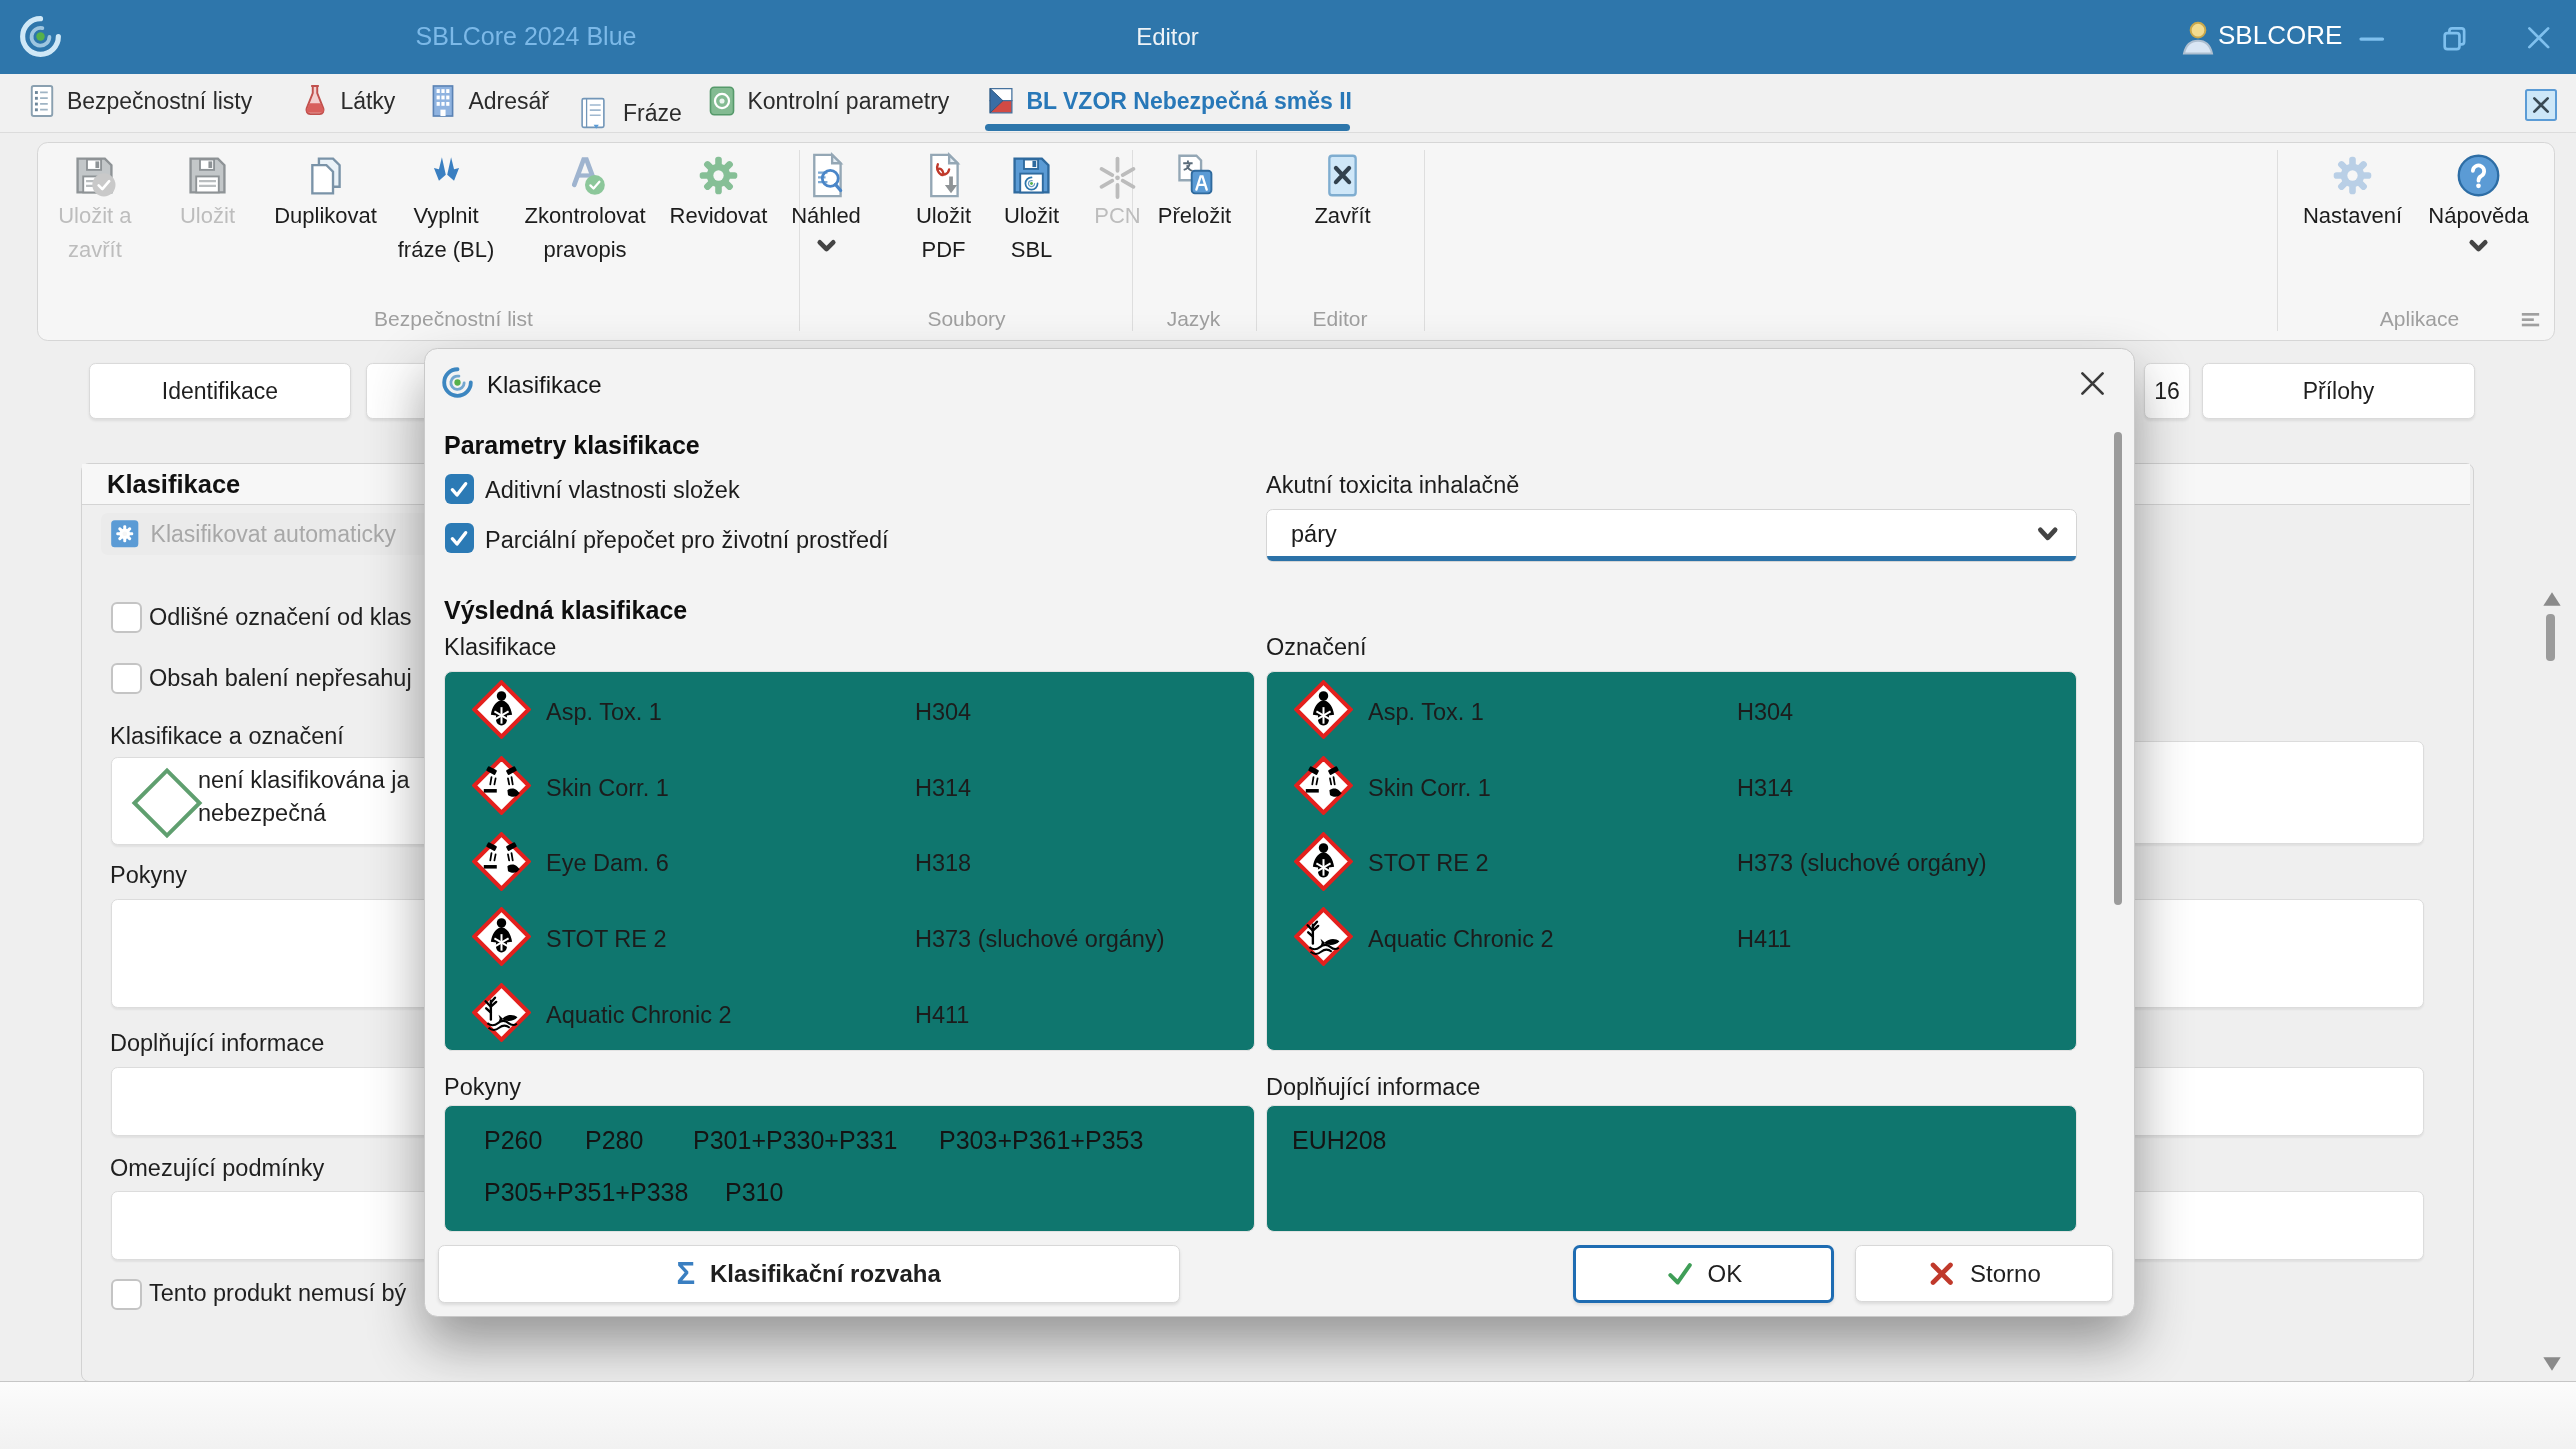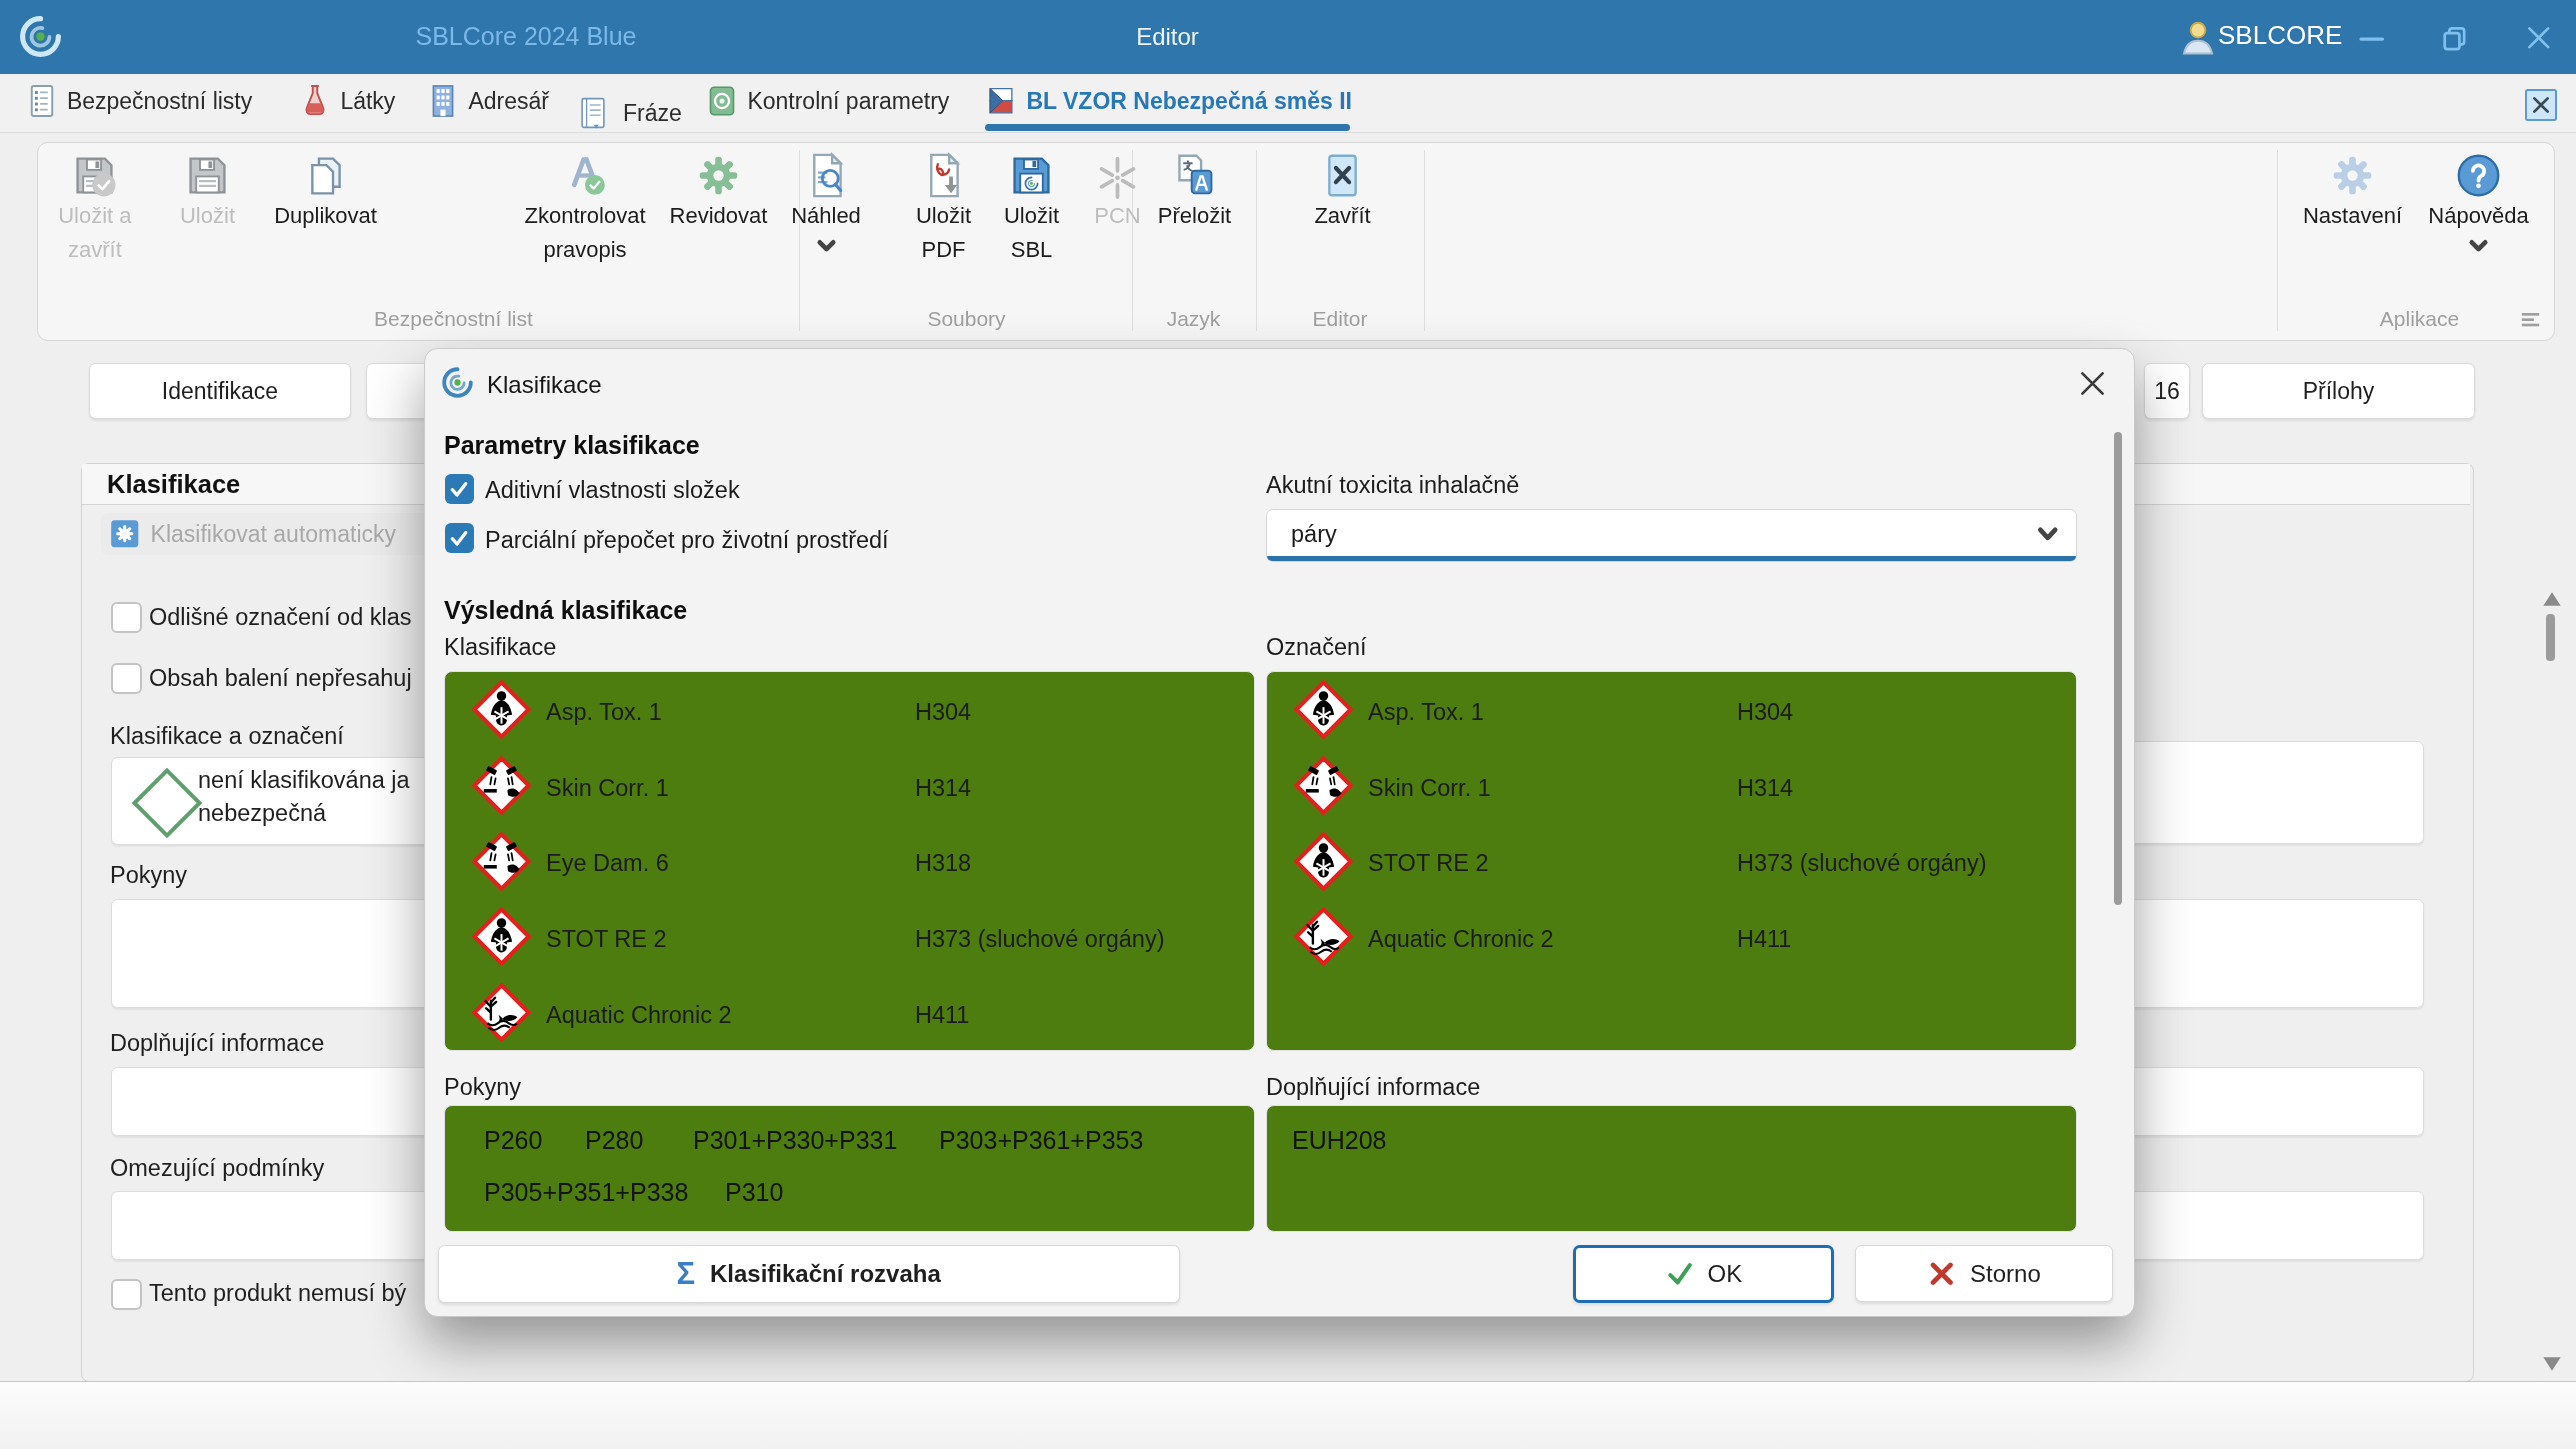"Vyplnit" div.abs { html: none -> <div> <svg> <g> <path></path> <path></path> </g> </svg> <span>Vyplnit</span> <span>fráze (BL)</span> </div> }
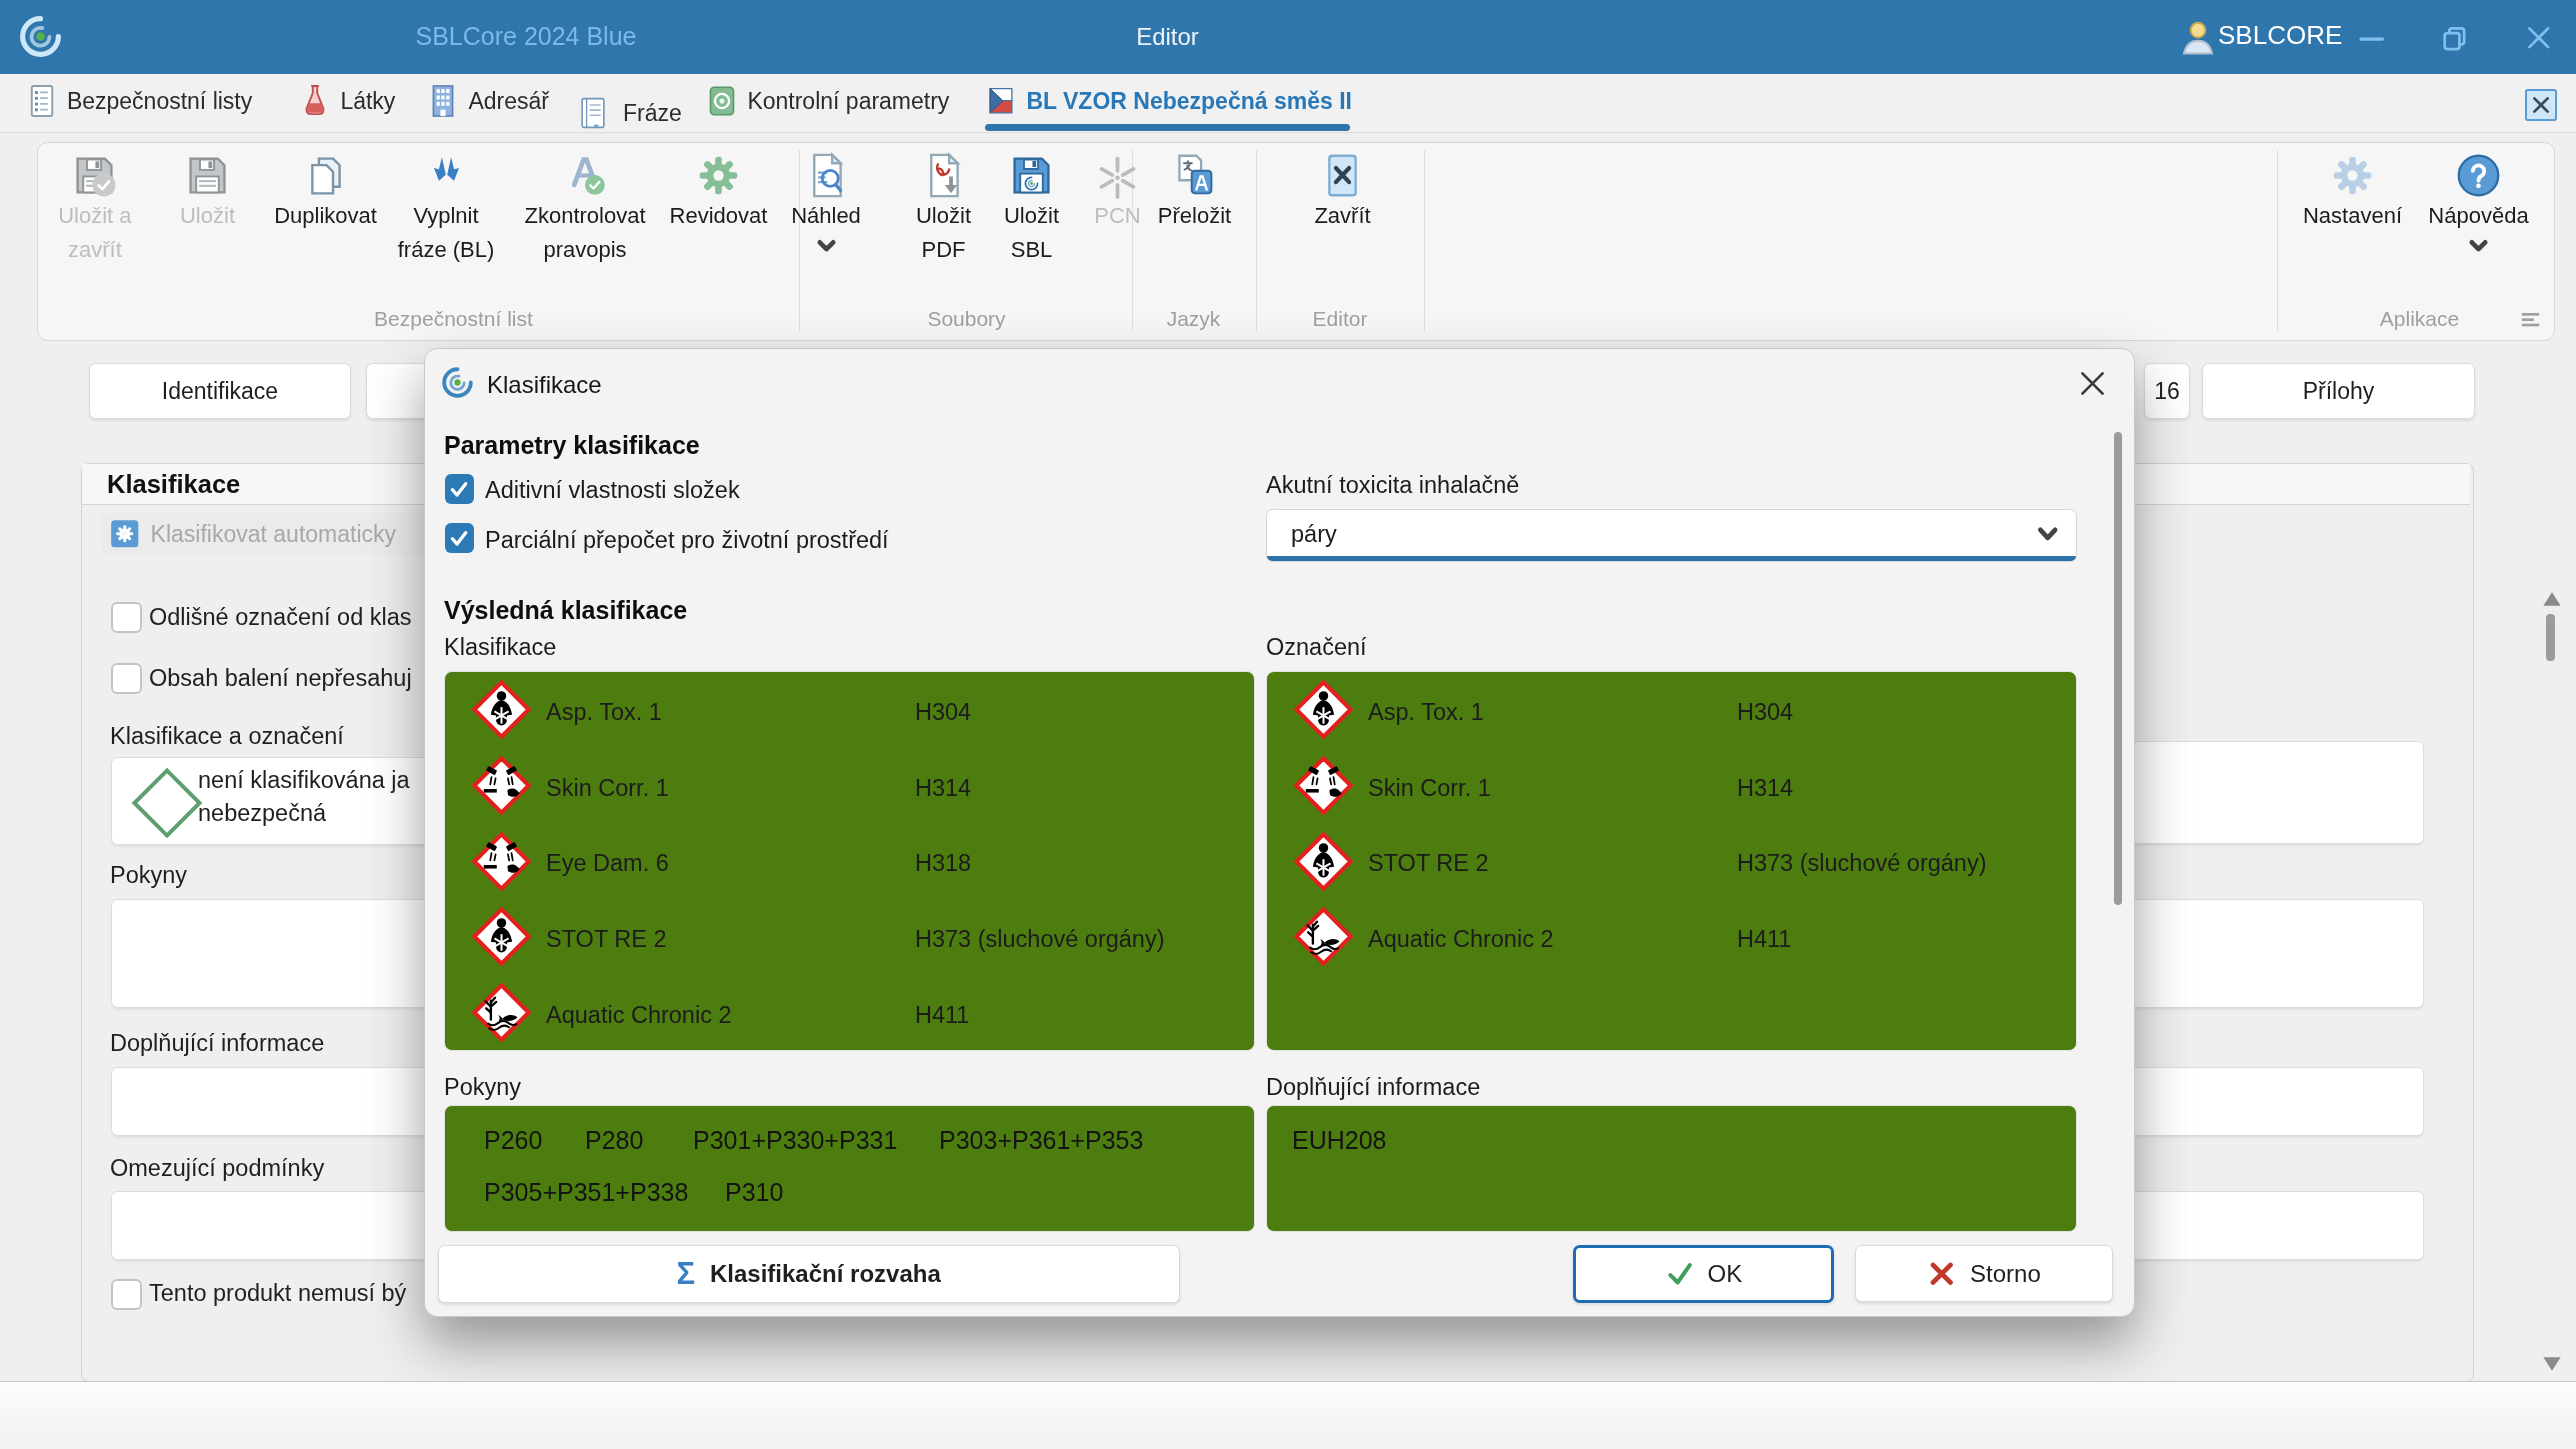"Asp. Tox. 1" .list-panel { background: #4d7c0f -> #0f766e }
